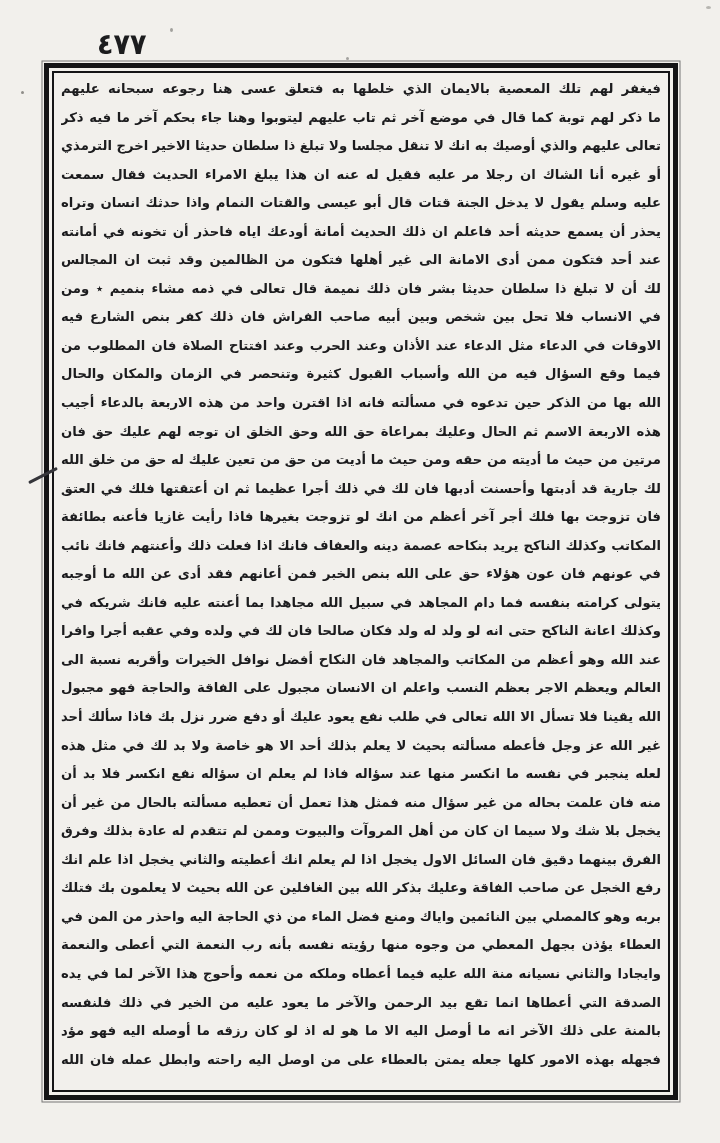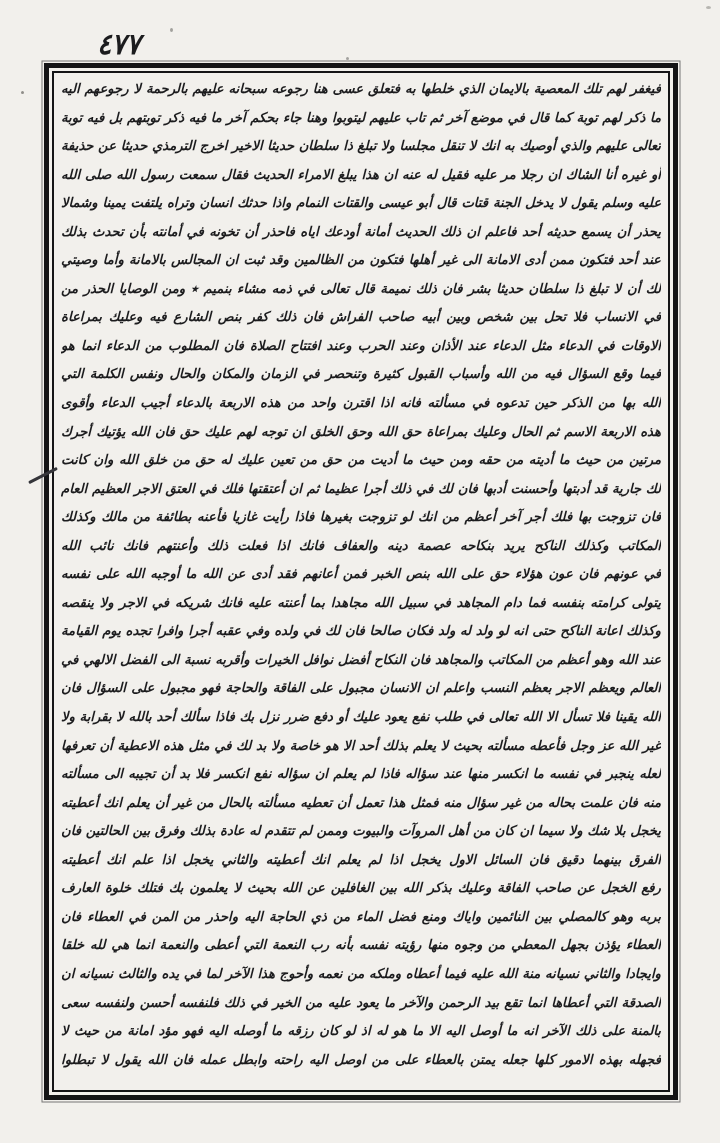"٤٧٧" .sheet { font-style: italic -> none }
